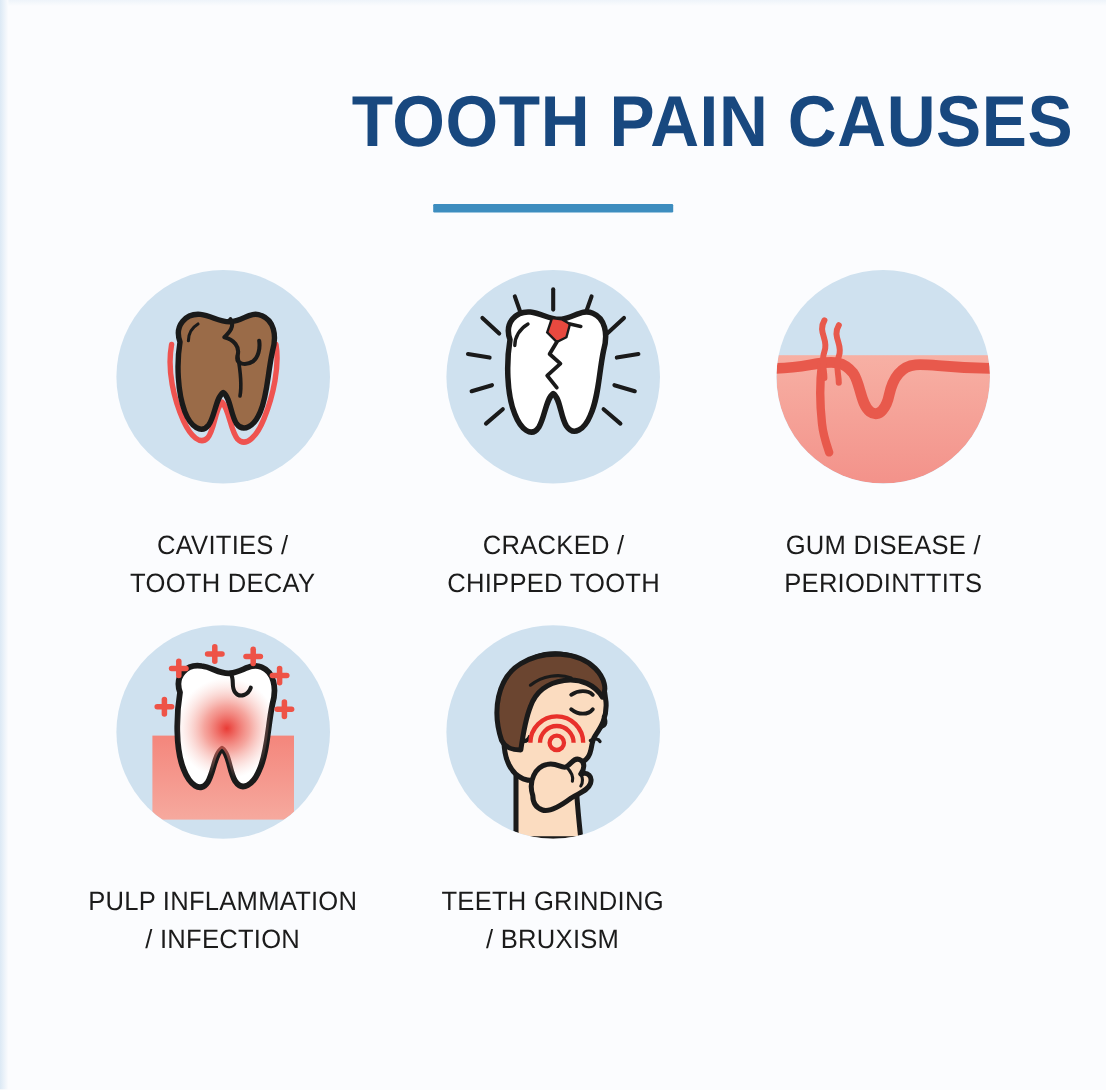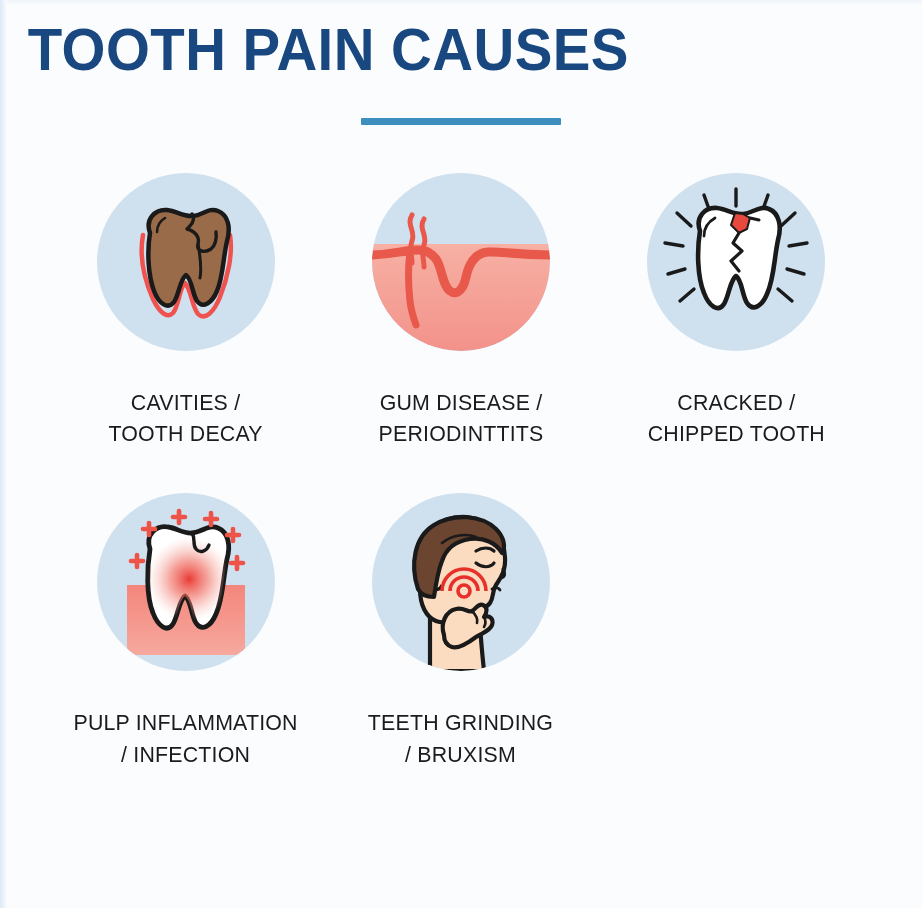"TOOTH PAIN CAUSES" .title-block { padding-top: 20px -> 72px; text-align: left -> right }
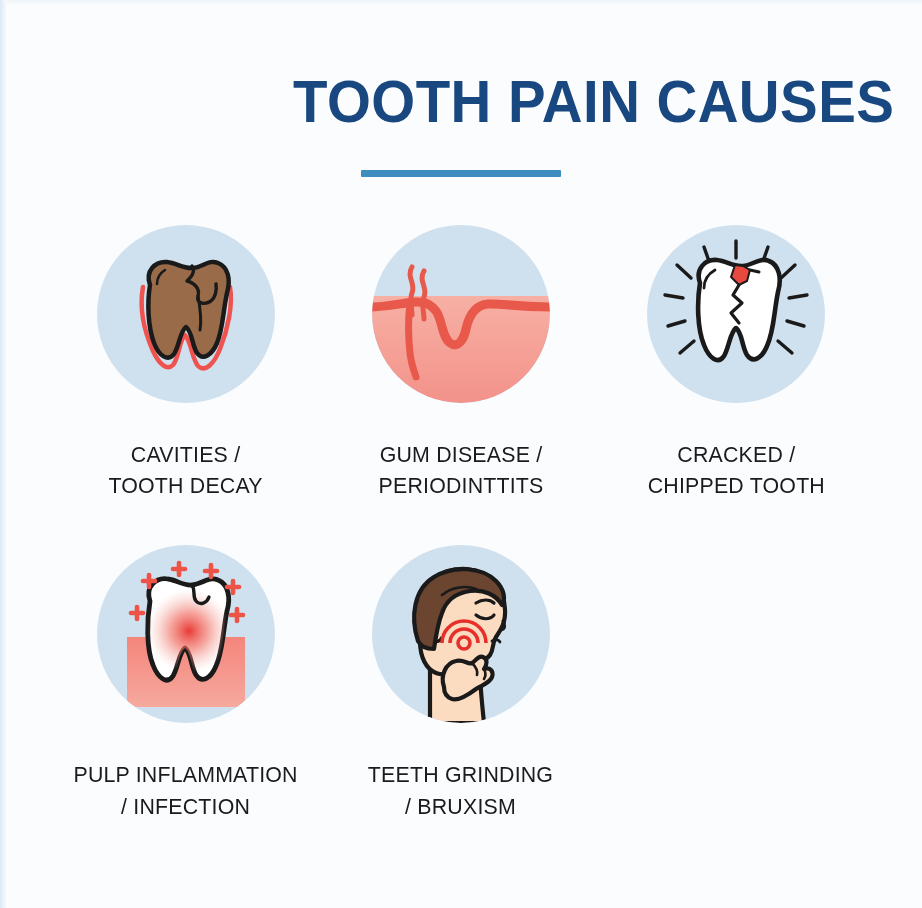"CAVITIES /" .grid { row-gap: 44px -> 20px }
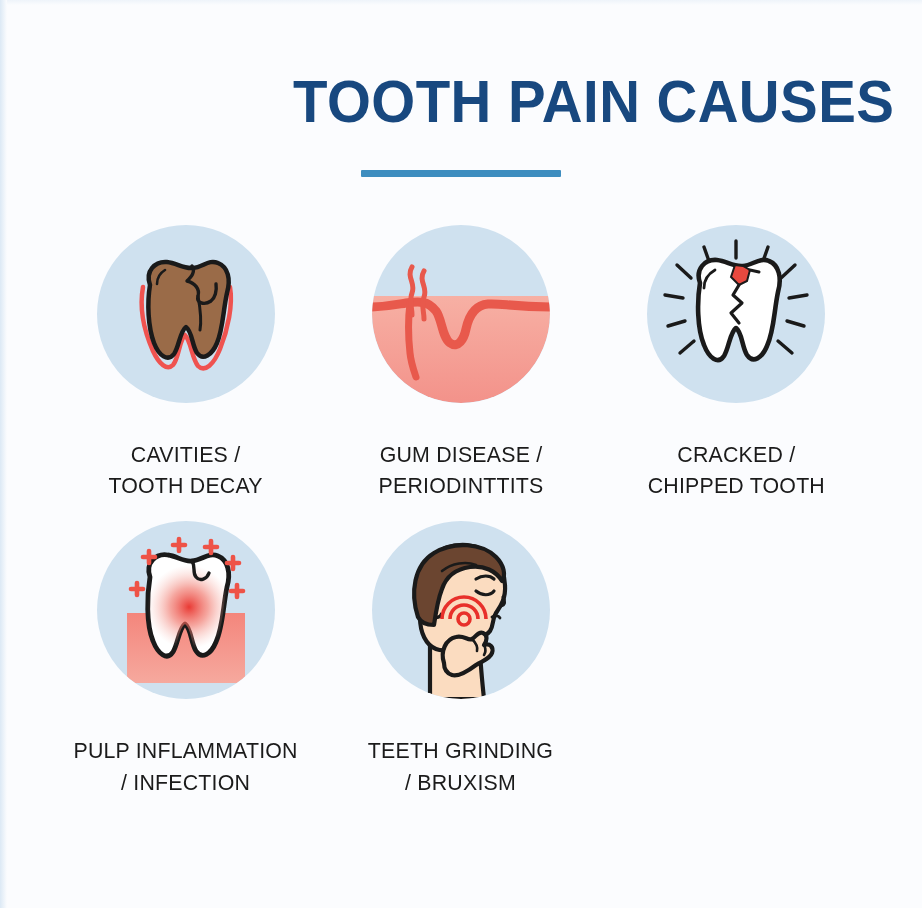"GUM DISEASE /" div.cause-card { order: before "CRACKED /" -> after "CRACKED /" }
